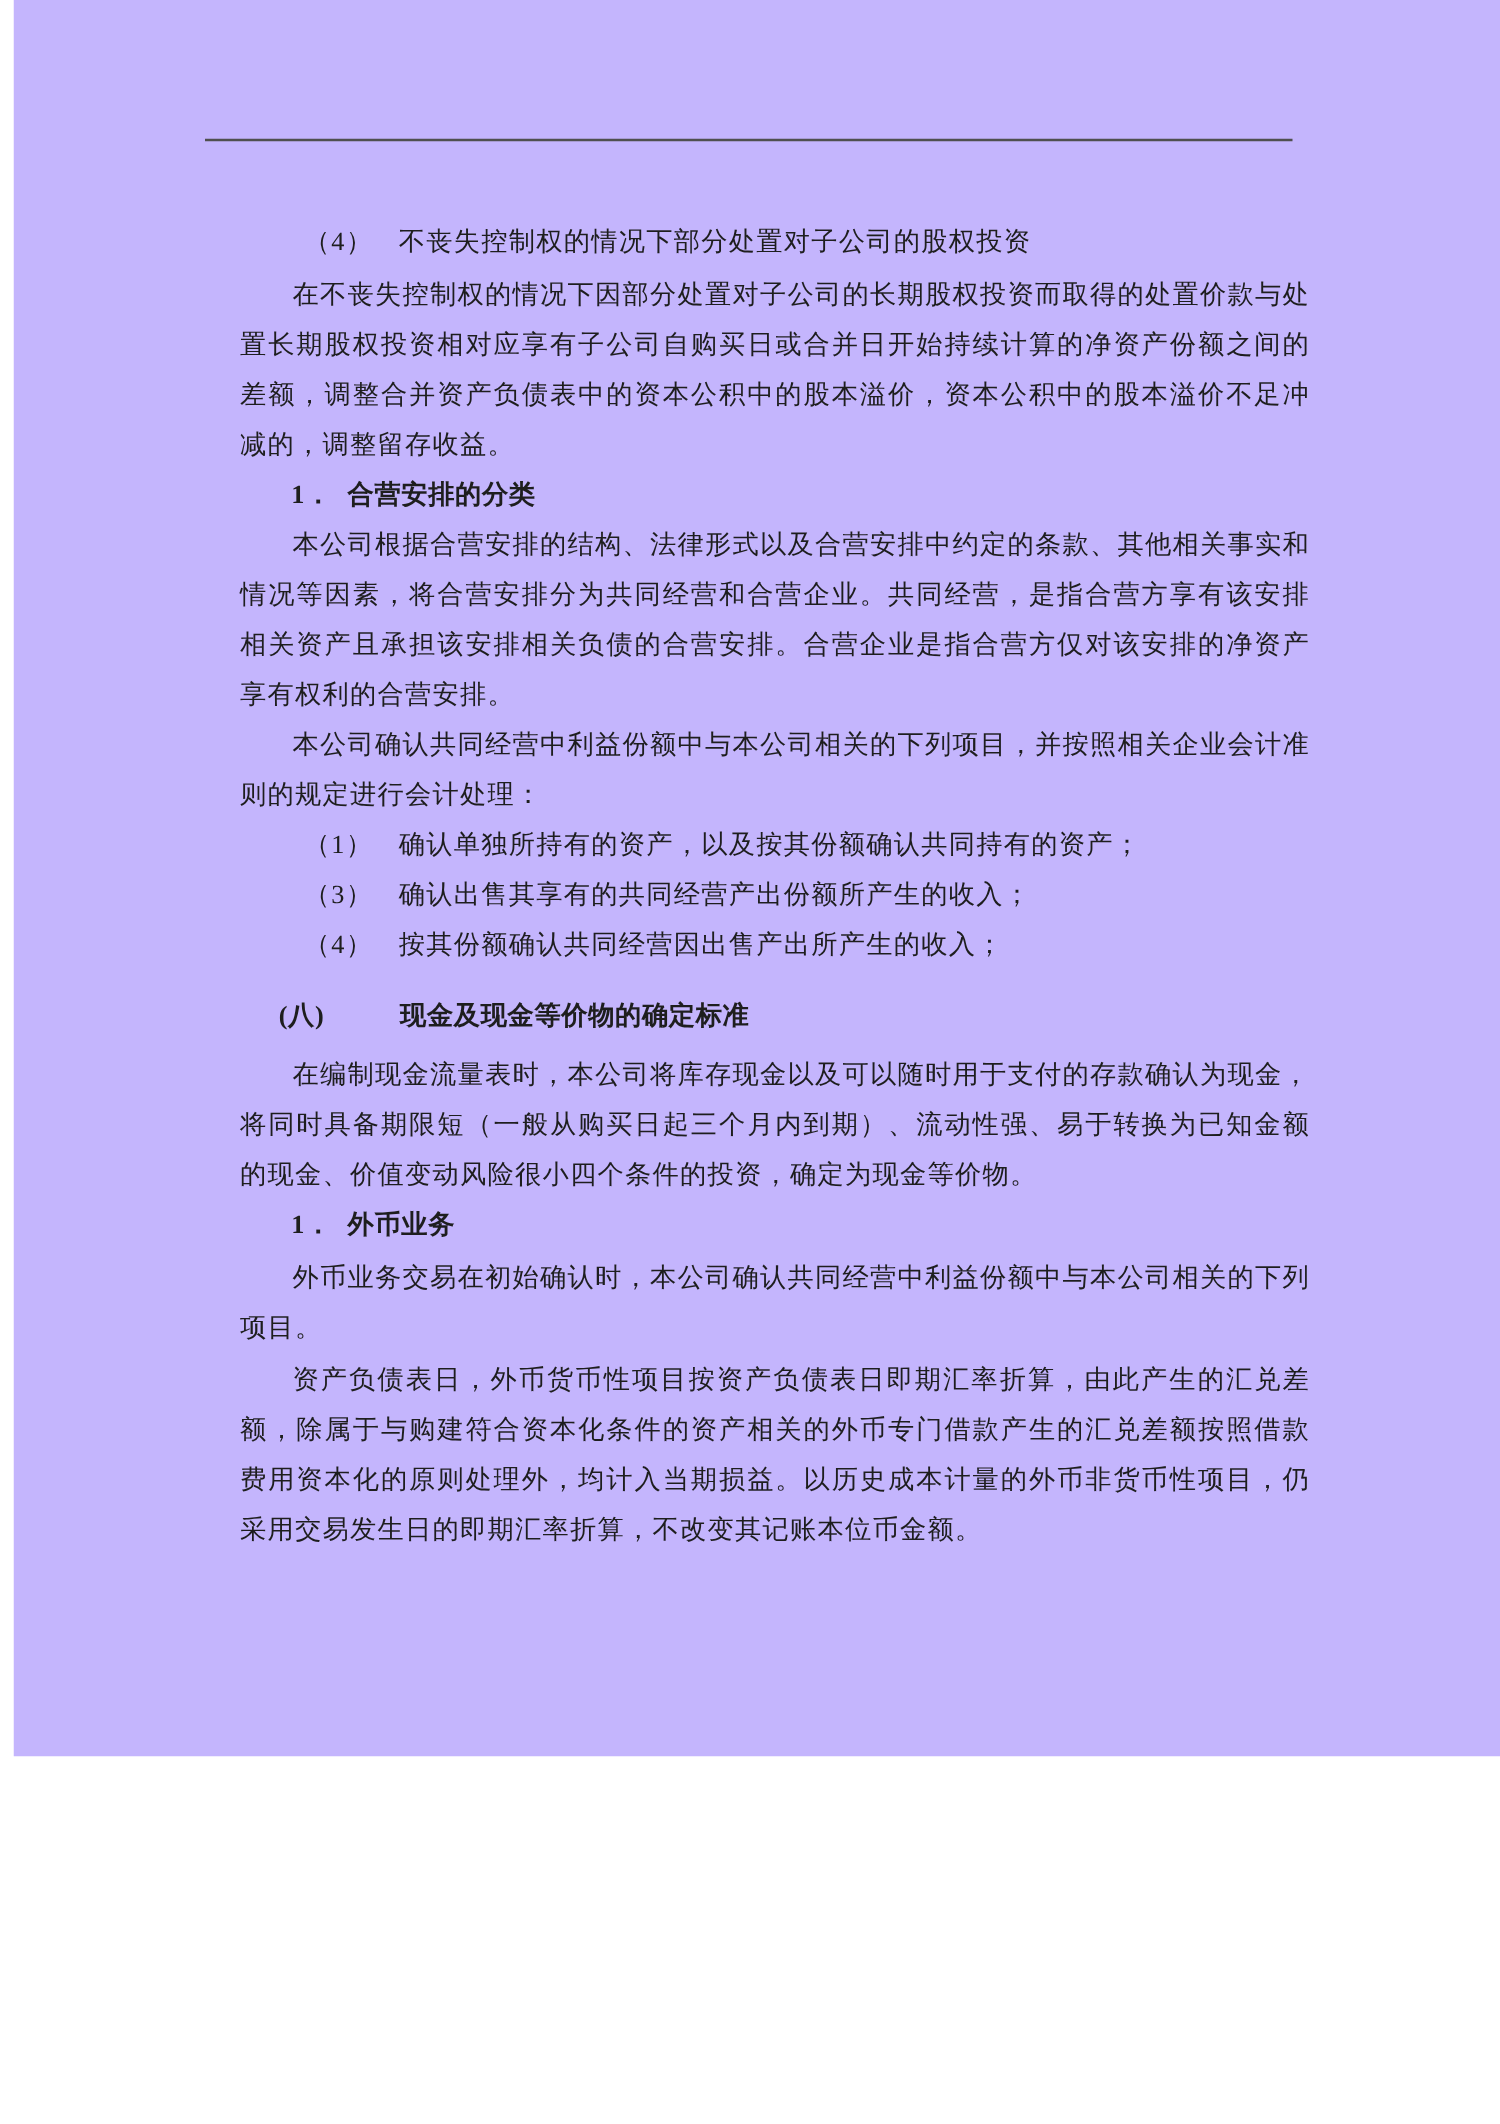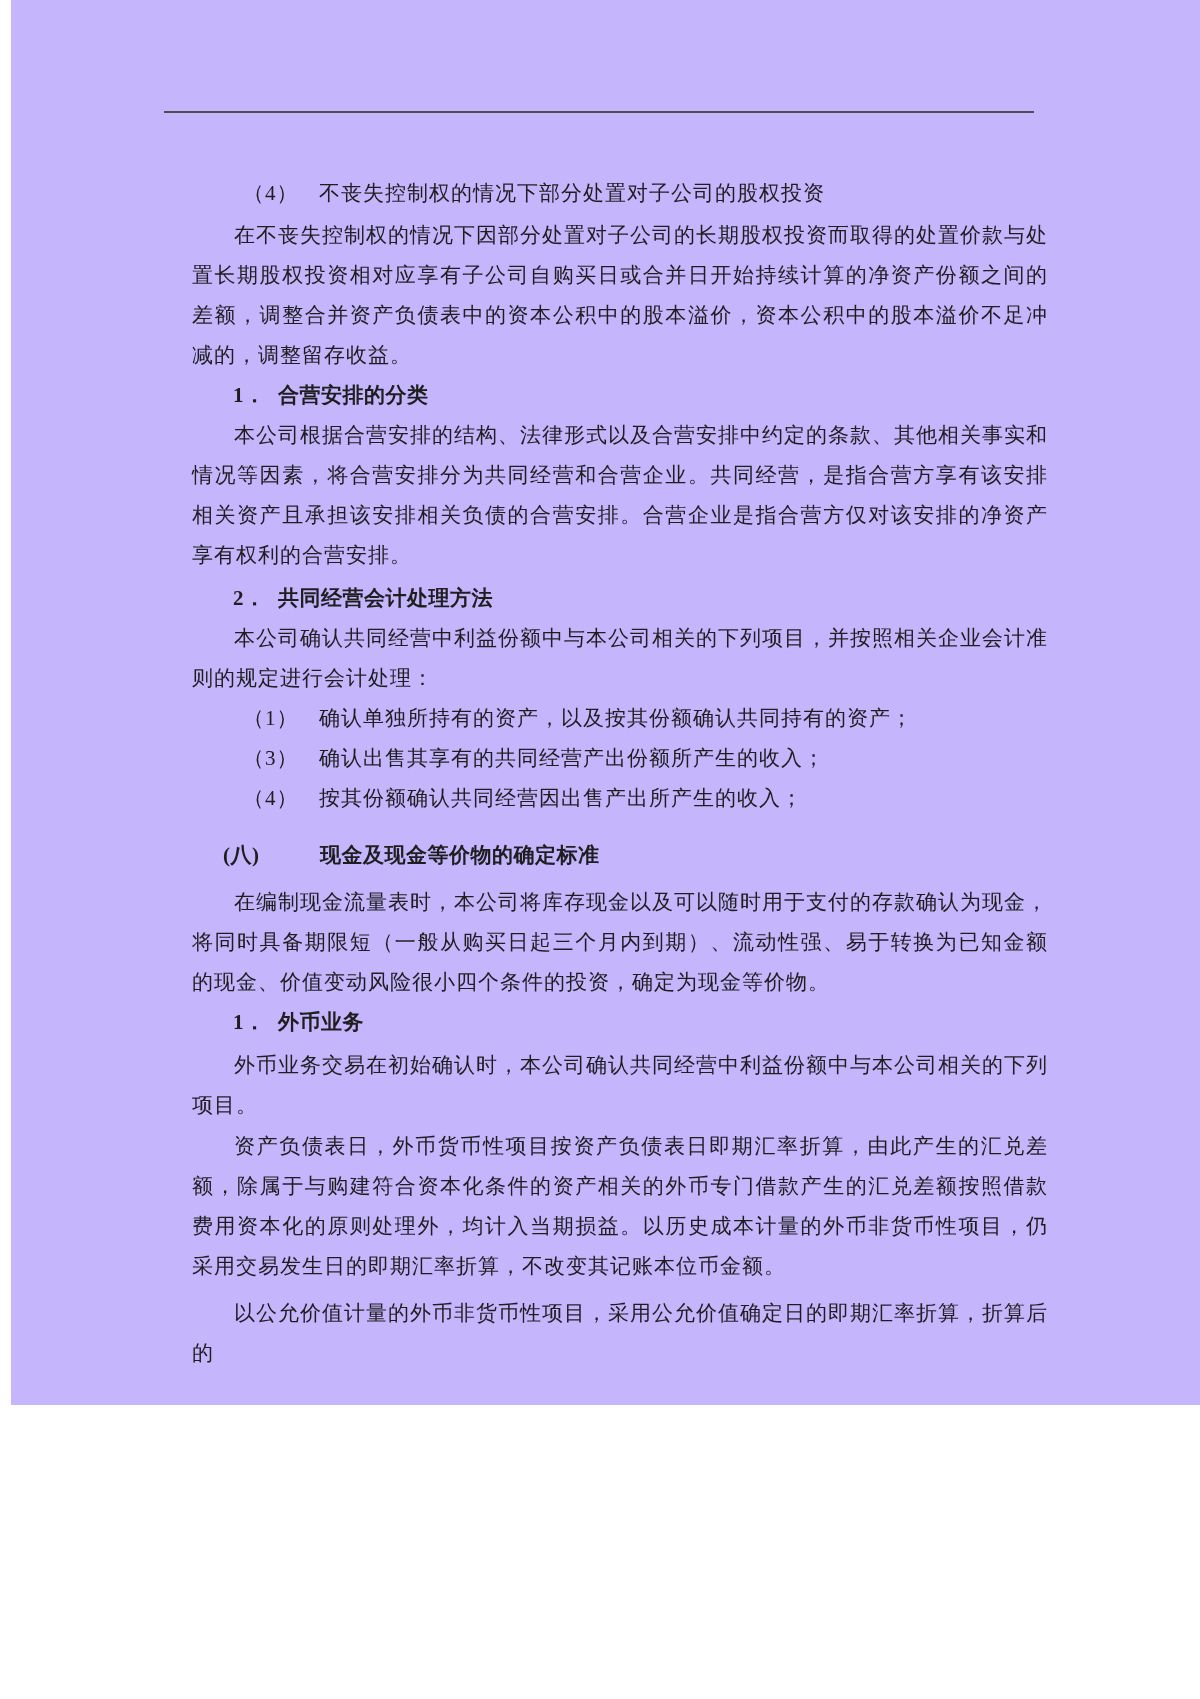"2． 共同经营会计处理方法" div.h-sub { html: <div> <span>2．</span><span>共同经营会计处理方法</span> </div> -> none }
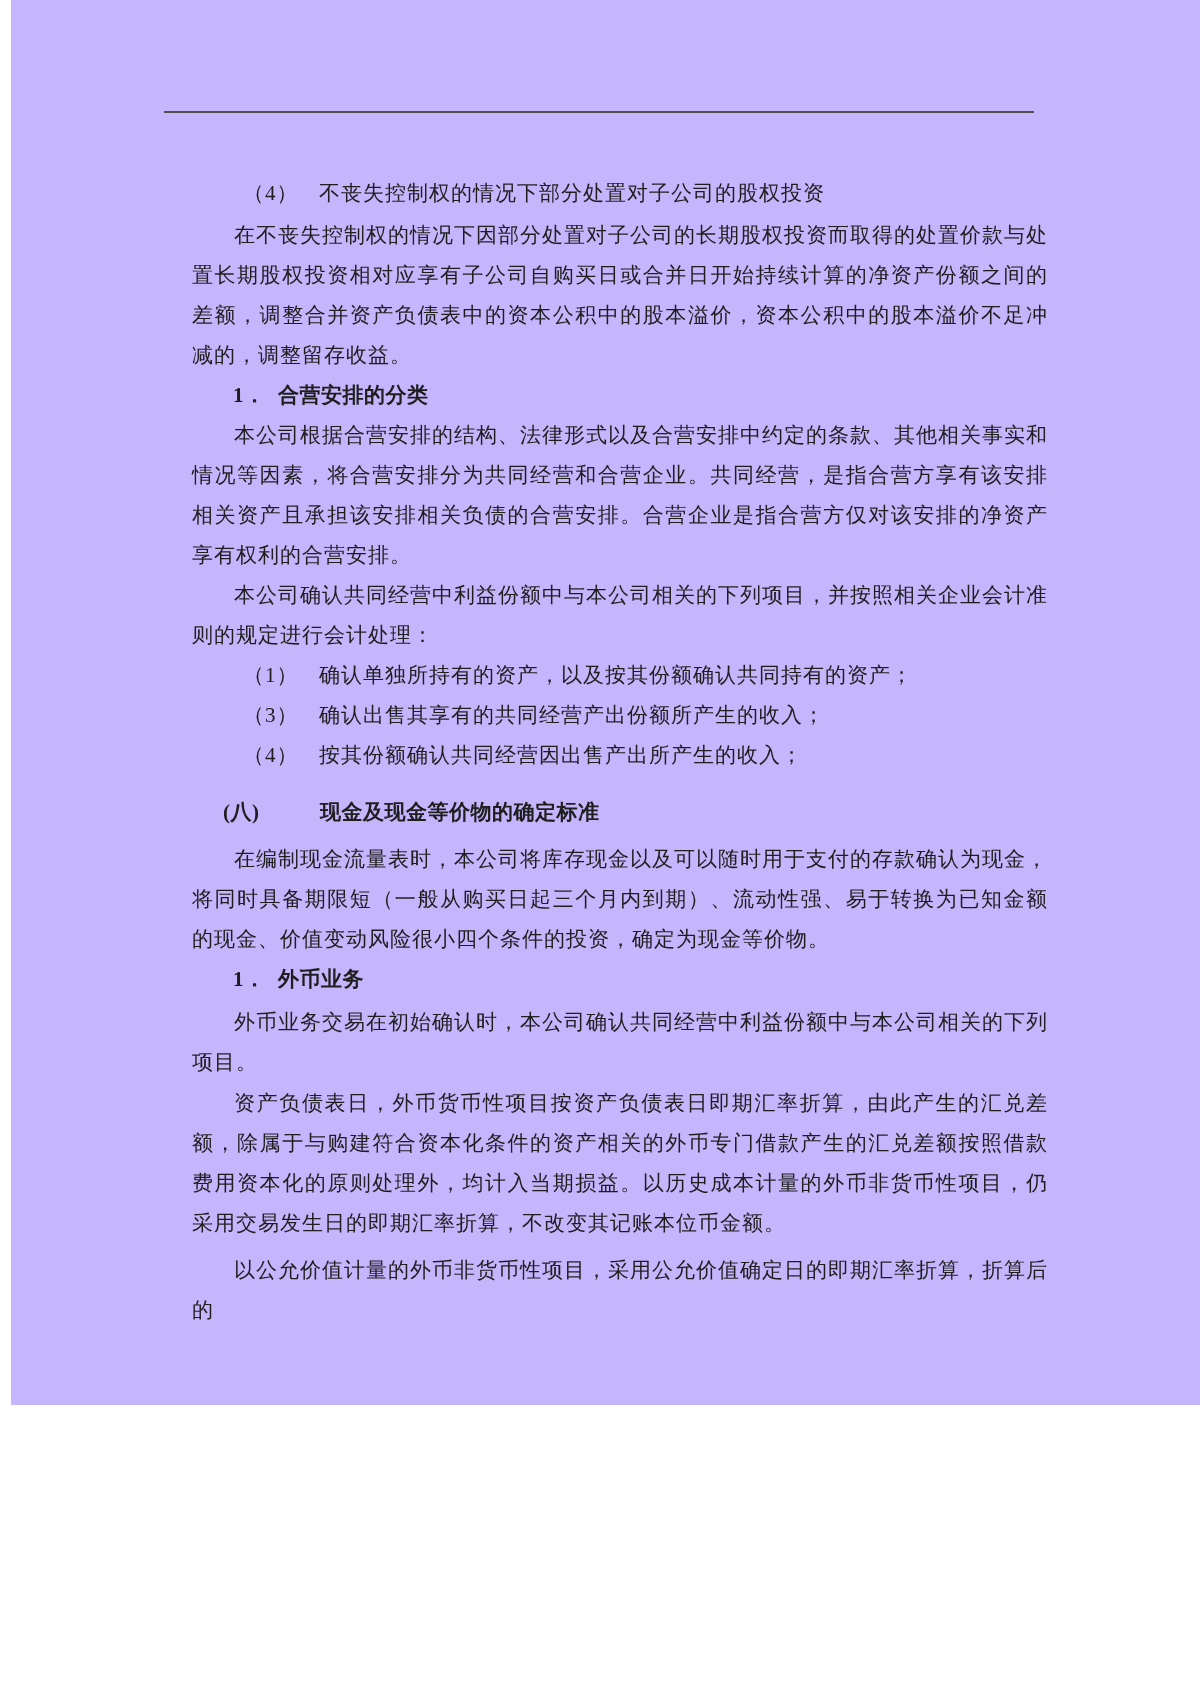"以公允价值计量的外币非货币性项目，采用公允价值确定日的即期汇率折算，折算后的" p.para { html: <p>以公允价值计量的外币非货币性项目，采用公允价值确定日的即期汇率折算，折算后的</p> -> none }
